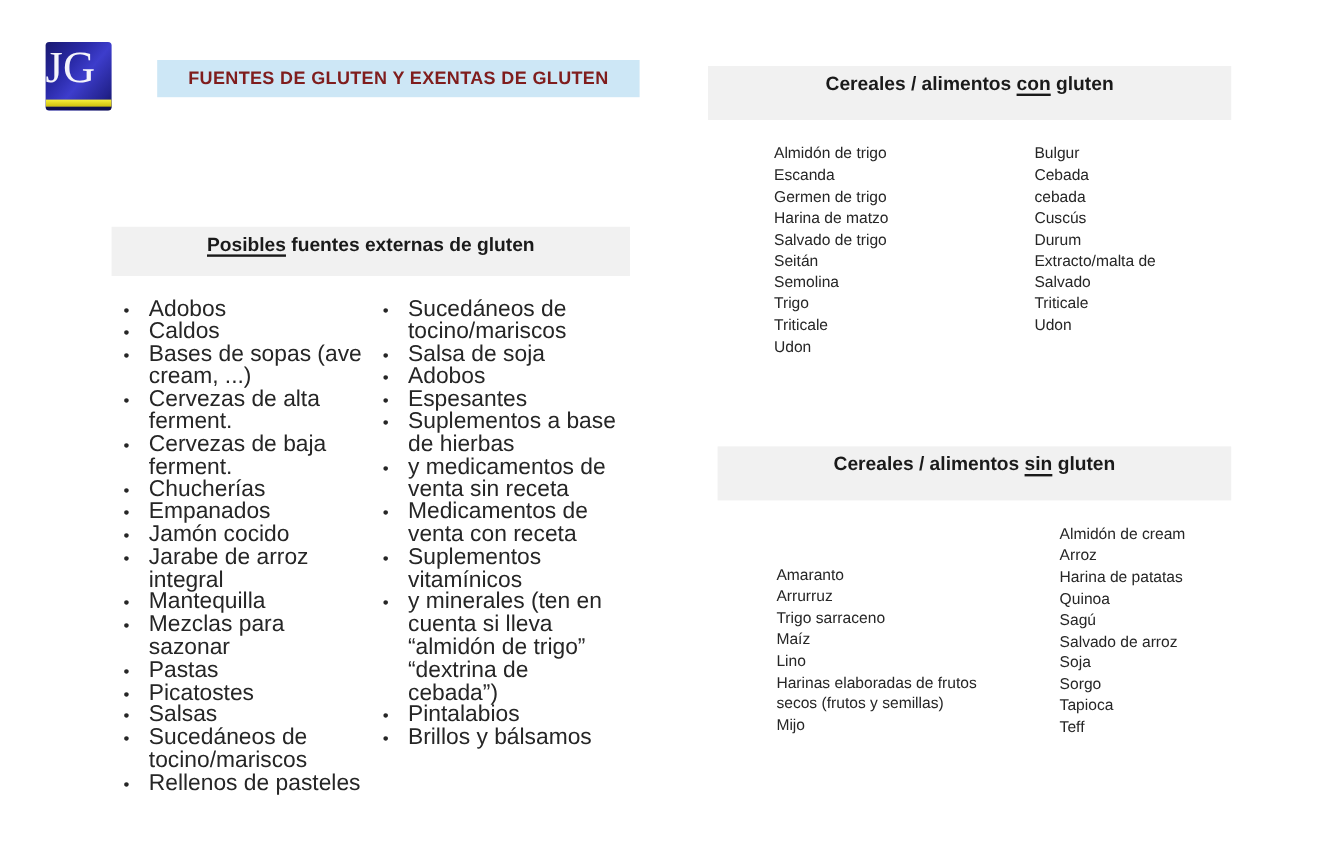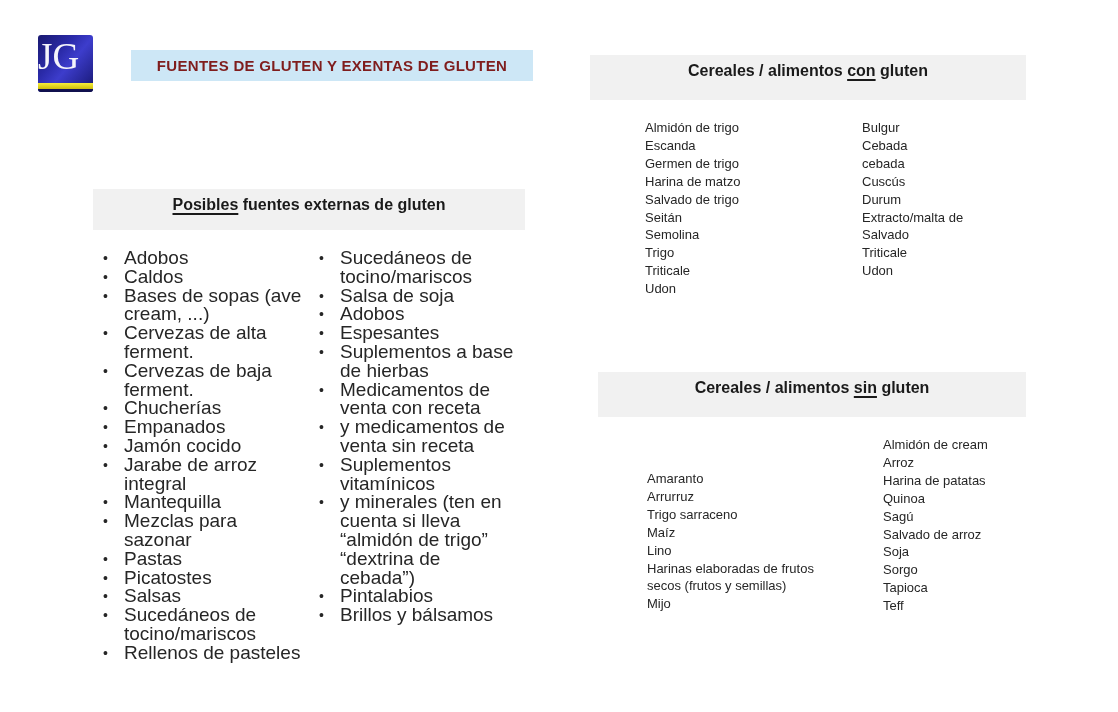"Medicamentos de venta con receta" li { order: before "y medicamentos de venta sin" -> after "y medicamentos de venta sin" }
